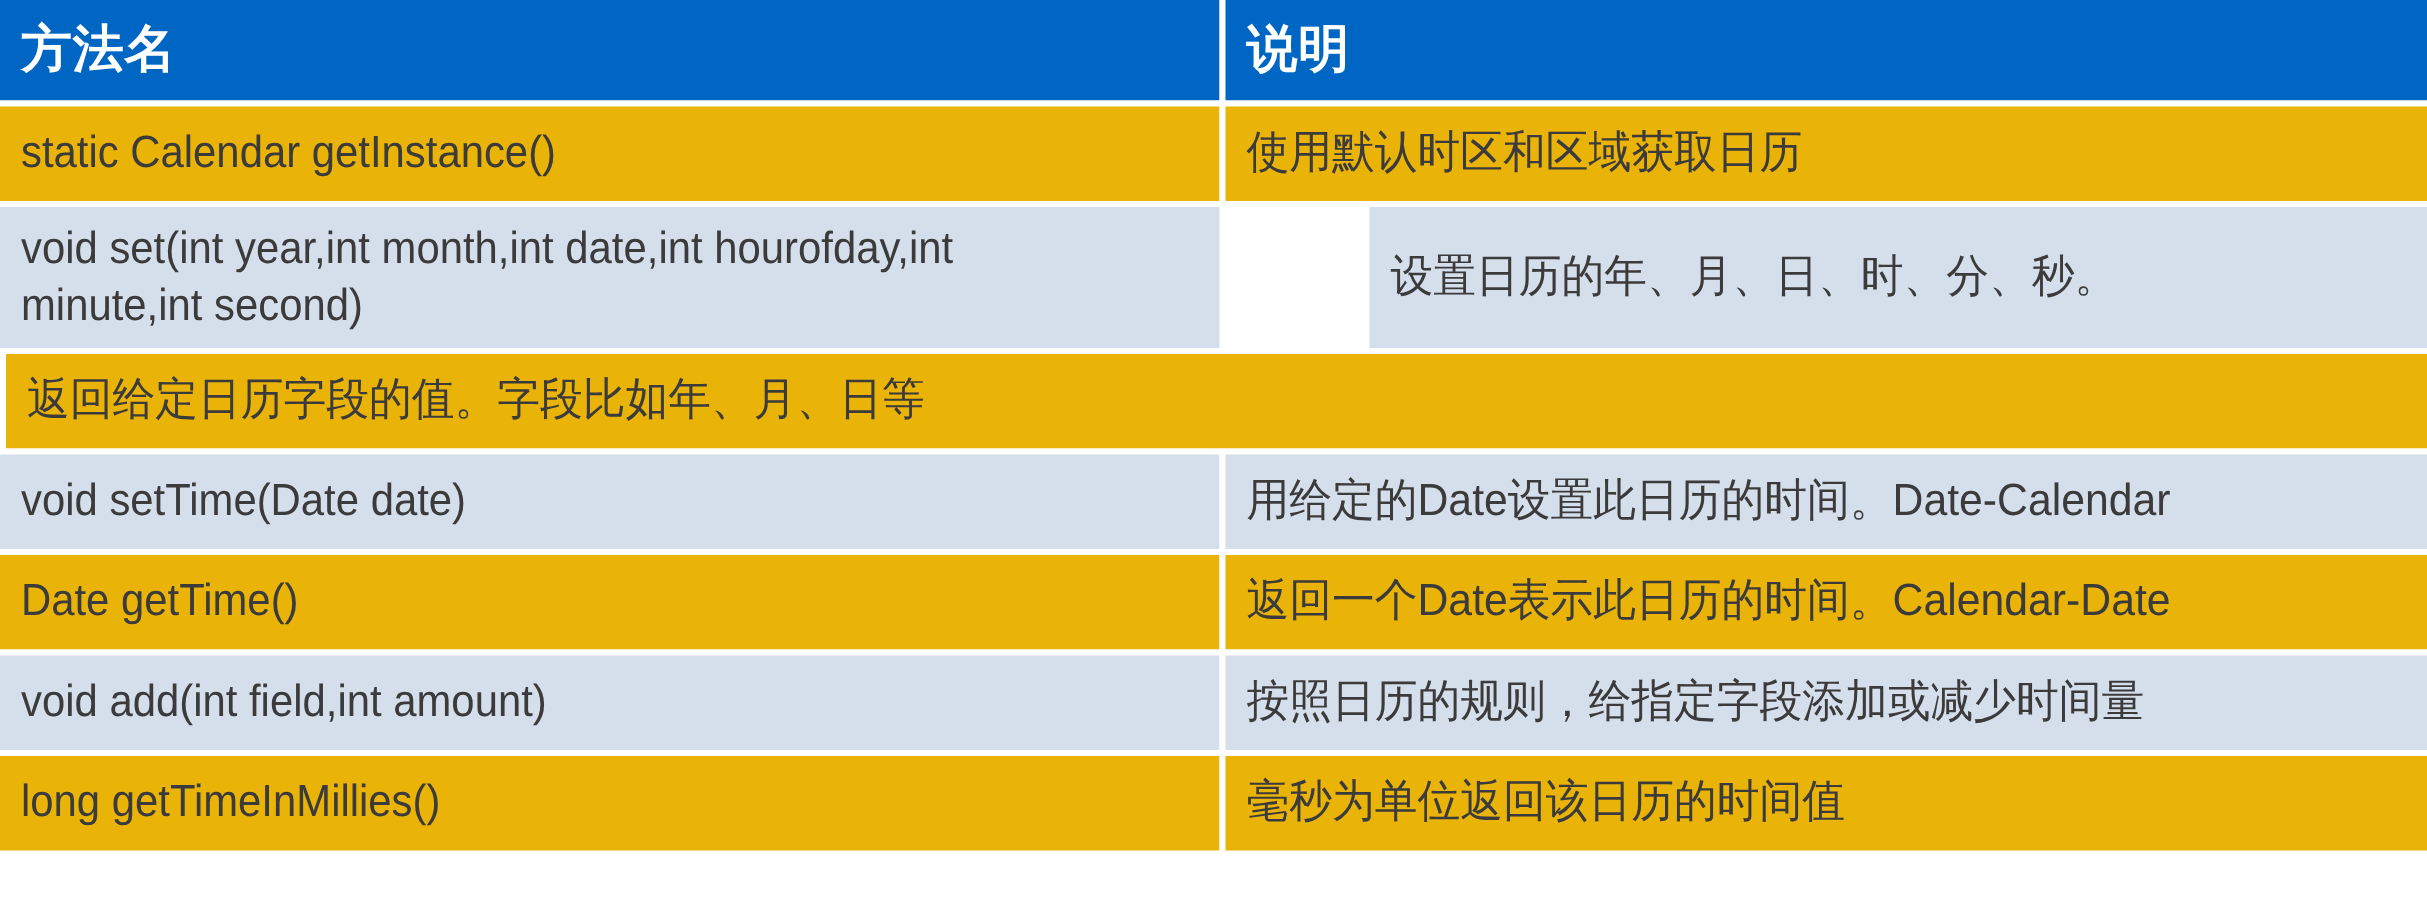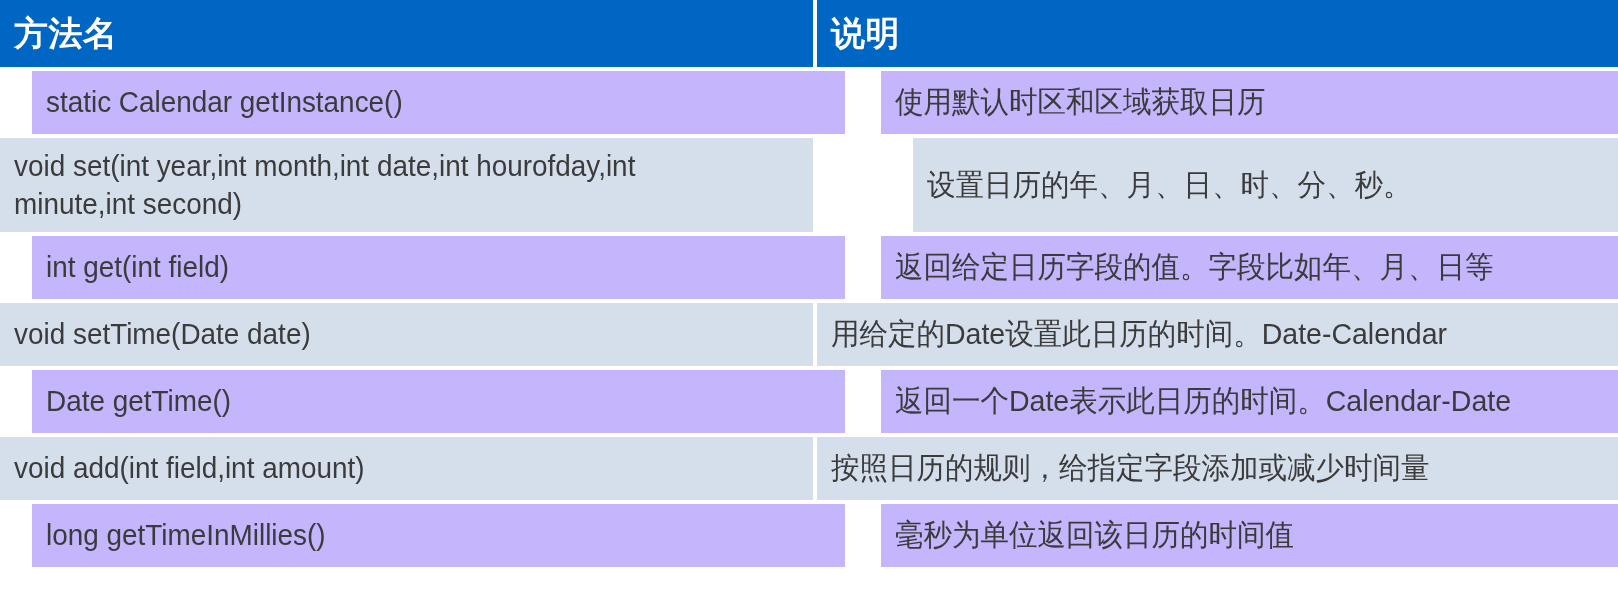"static Calendar getInstance()" .body-row.shade-a .cell { background: #c4b5fd -> #eab308; margin-left: 32px -> none }
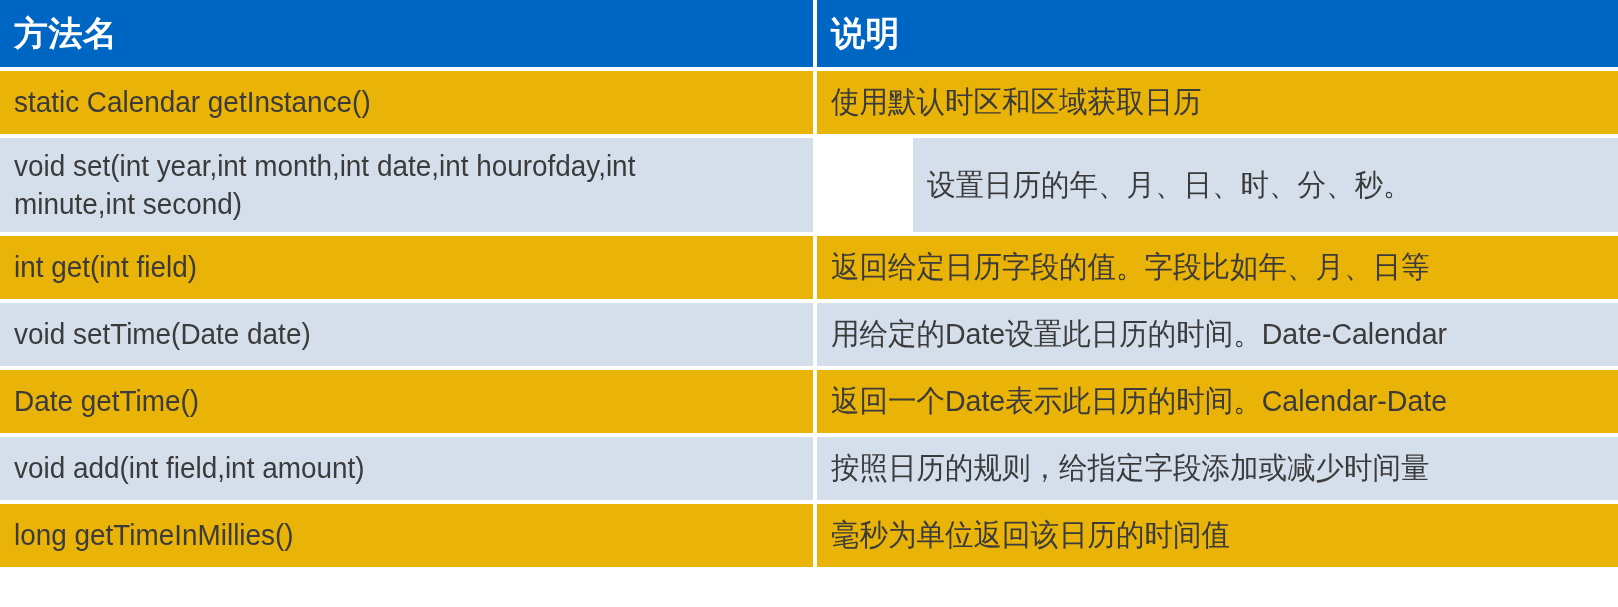"int get(int field)" div.cell { html: <div> <span>int get(int field)</span> </div> -> none }
